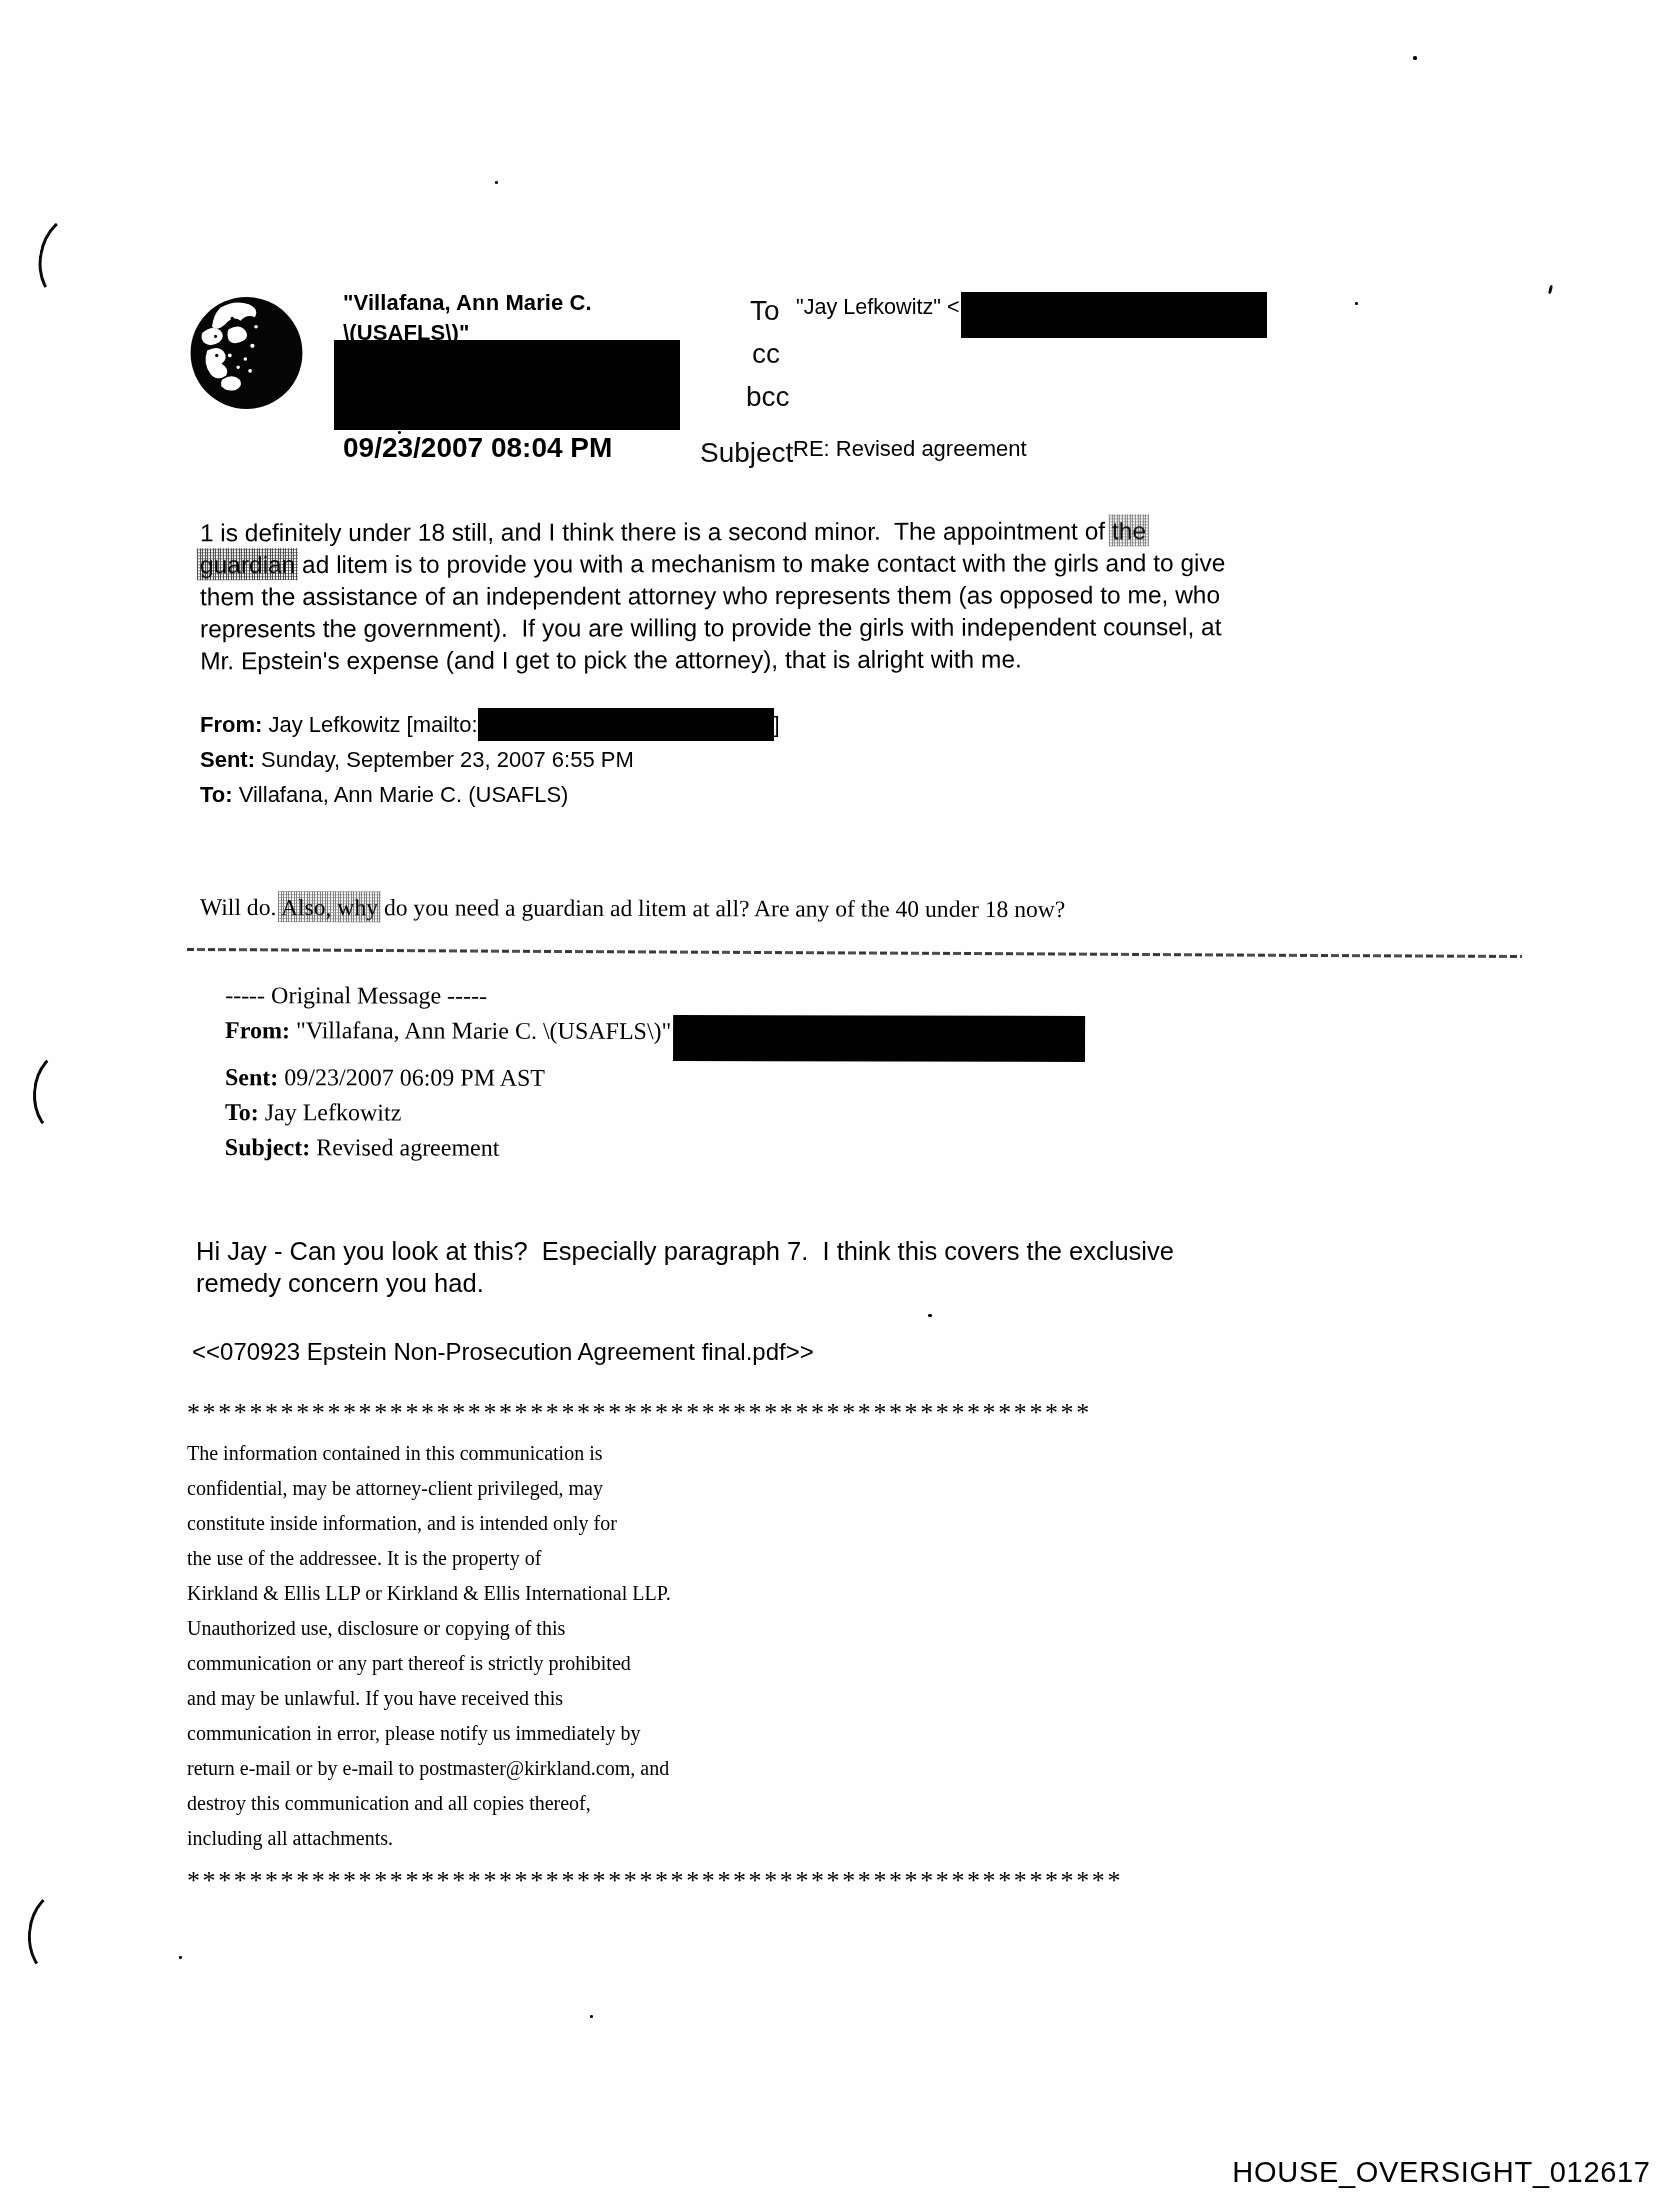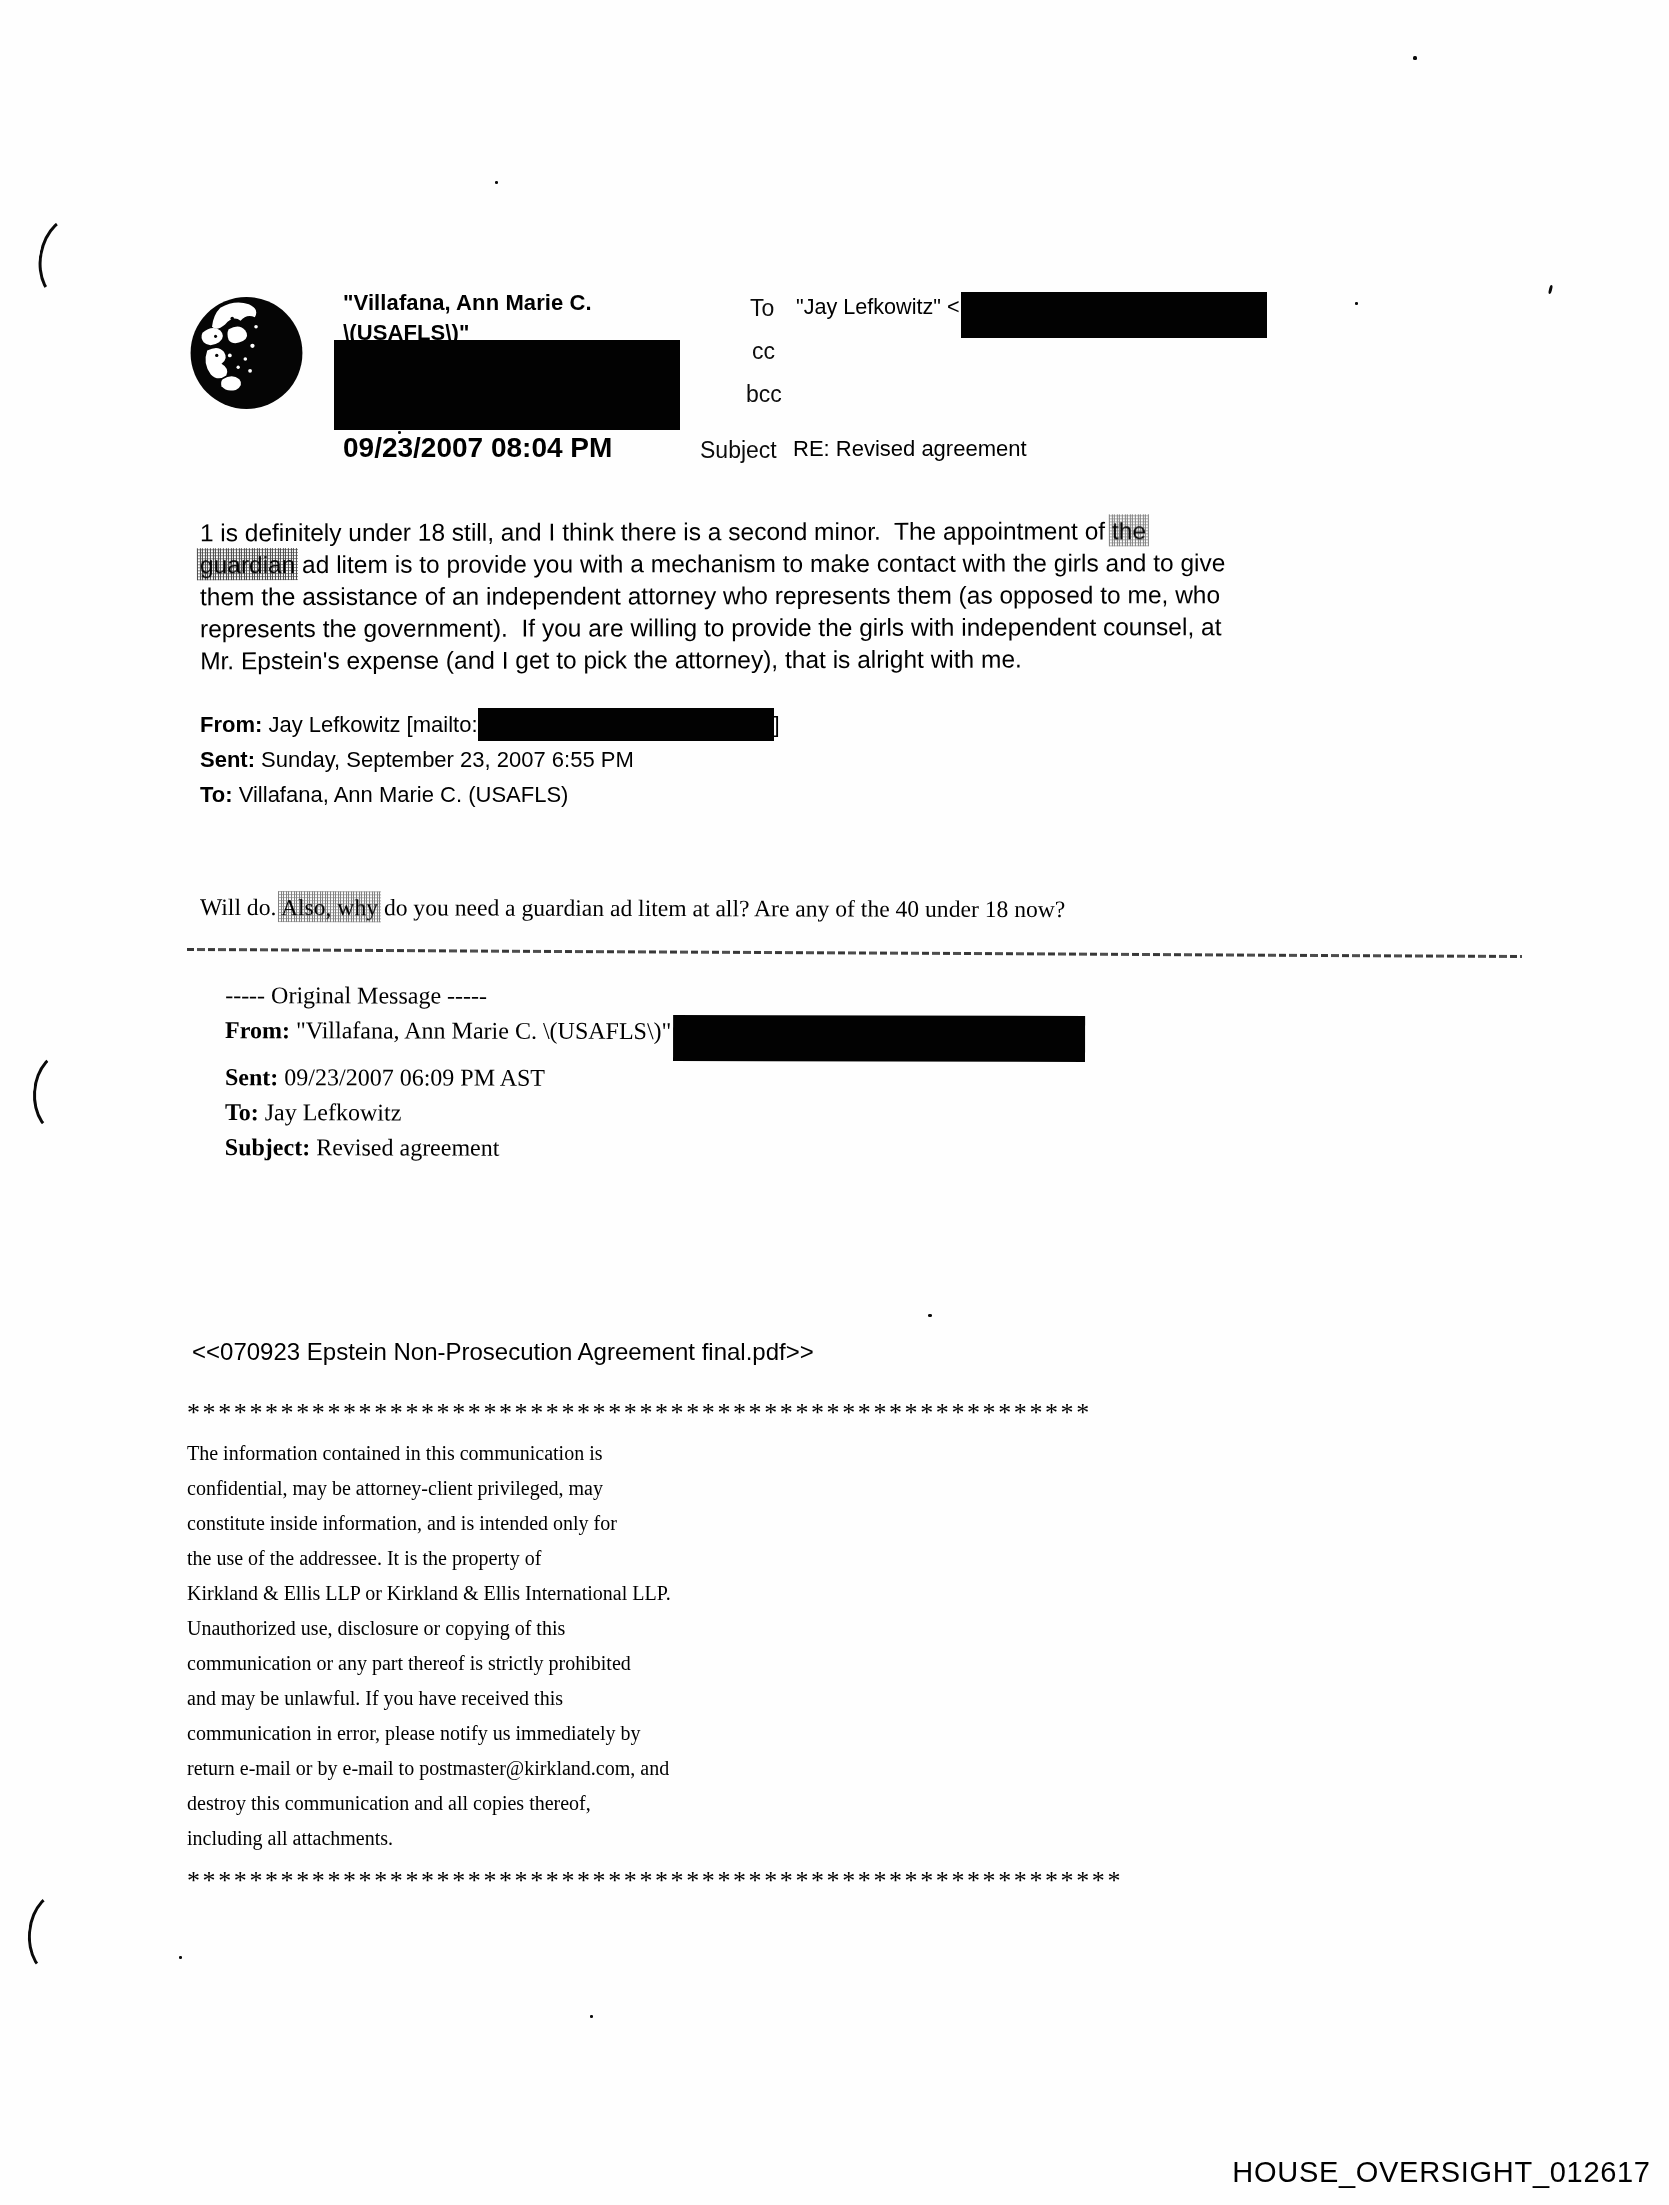"To" .hdr-label { font-size: 23px -> 28px }
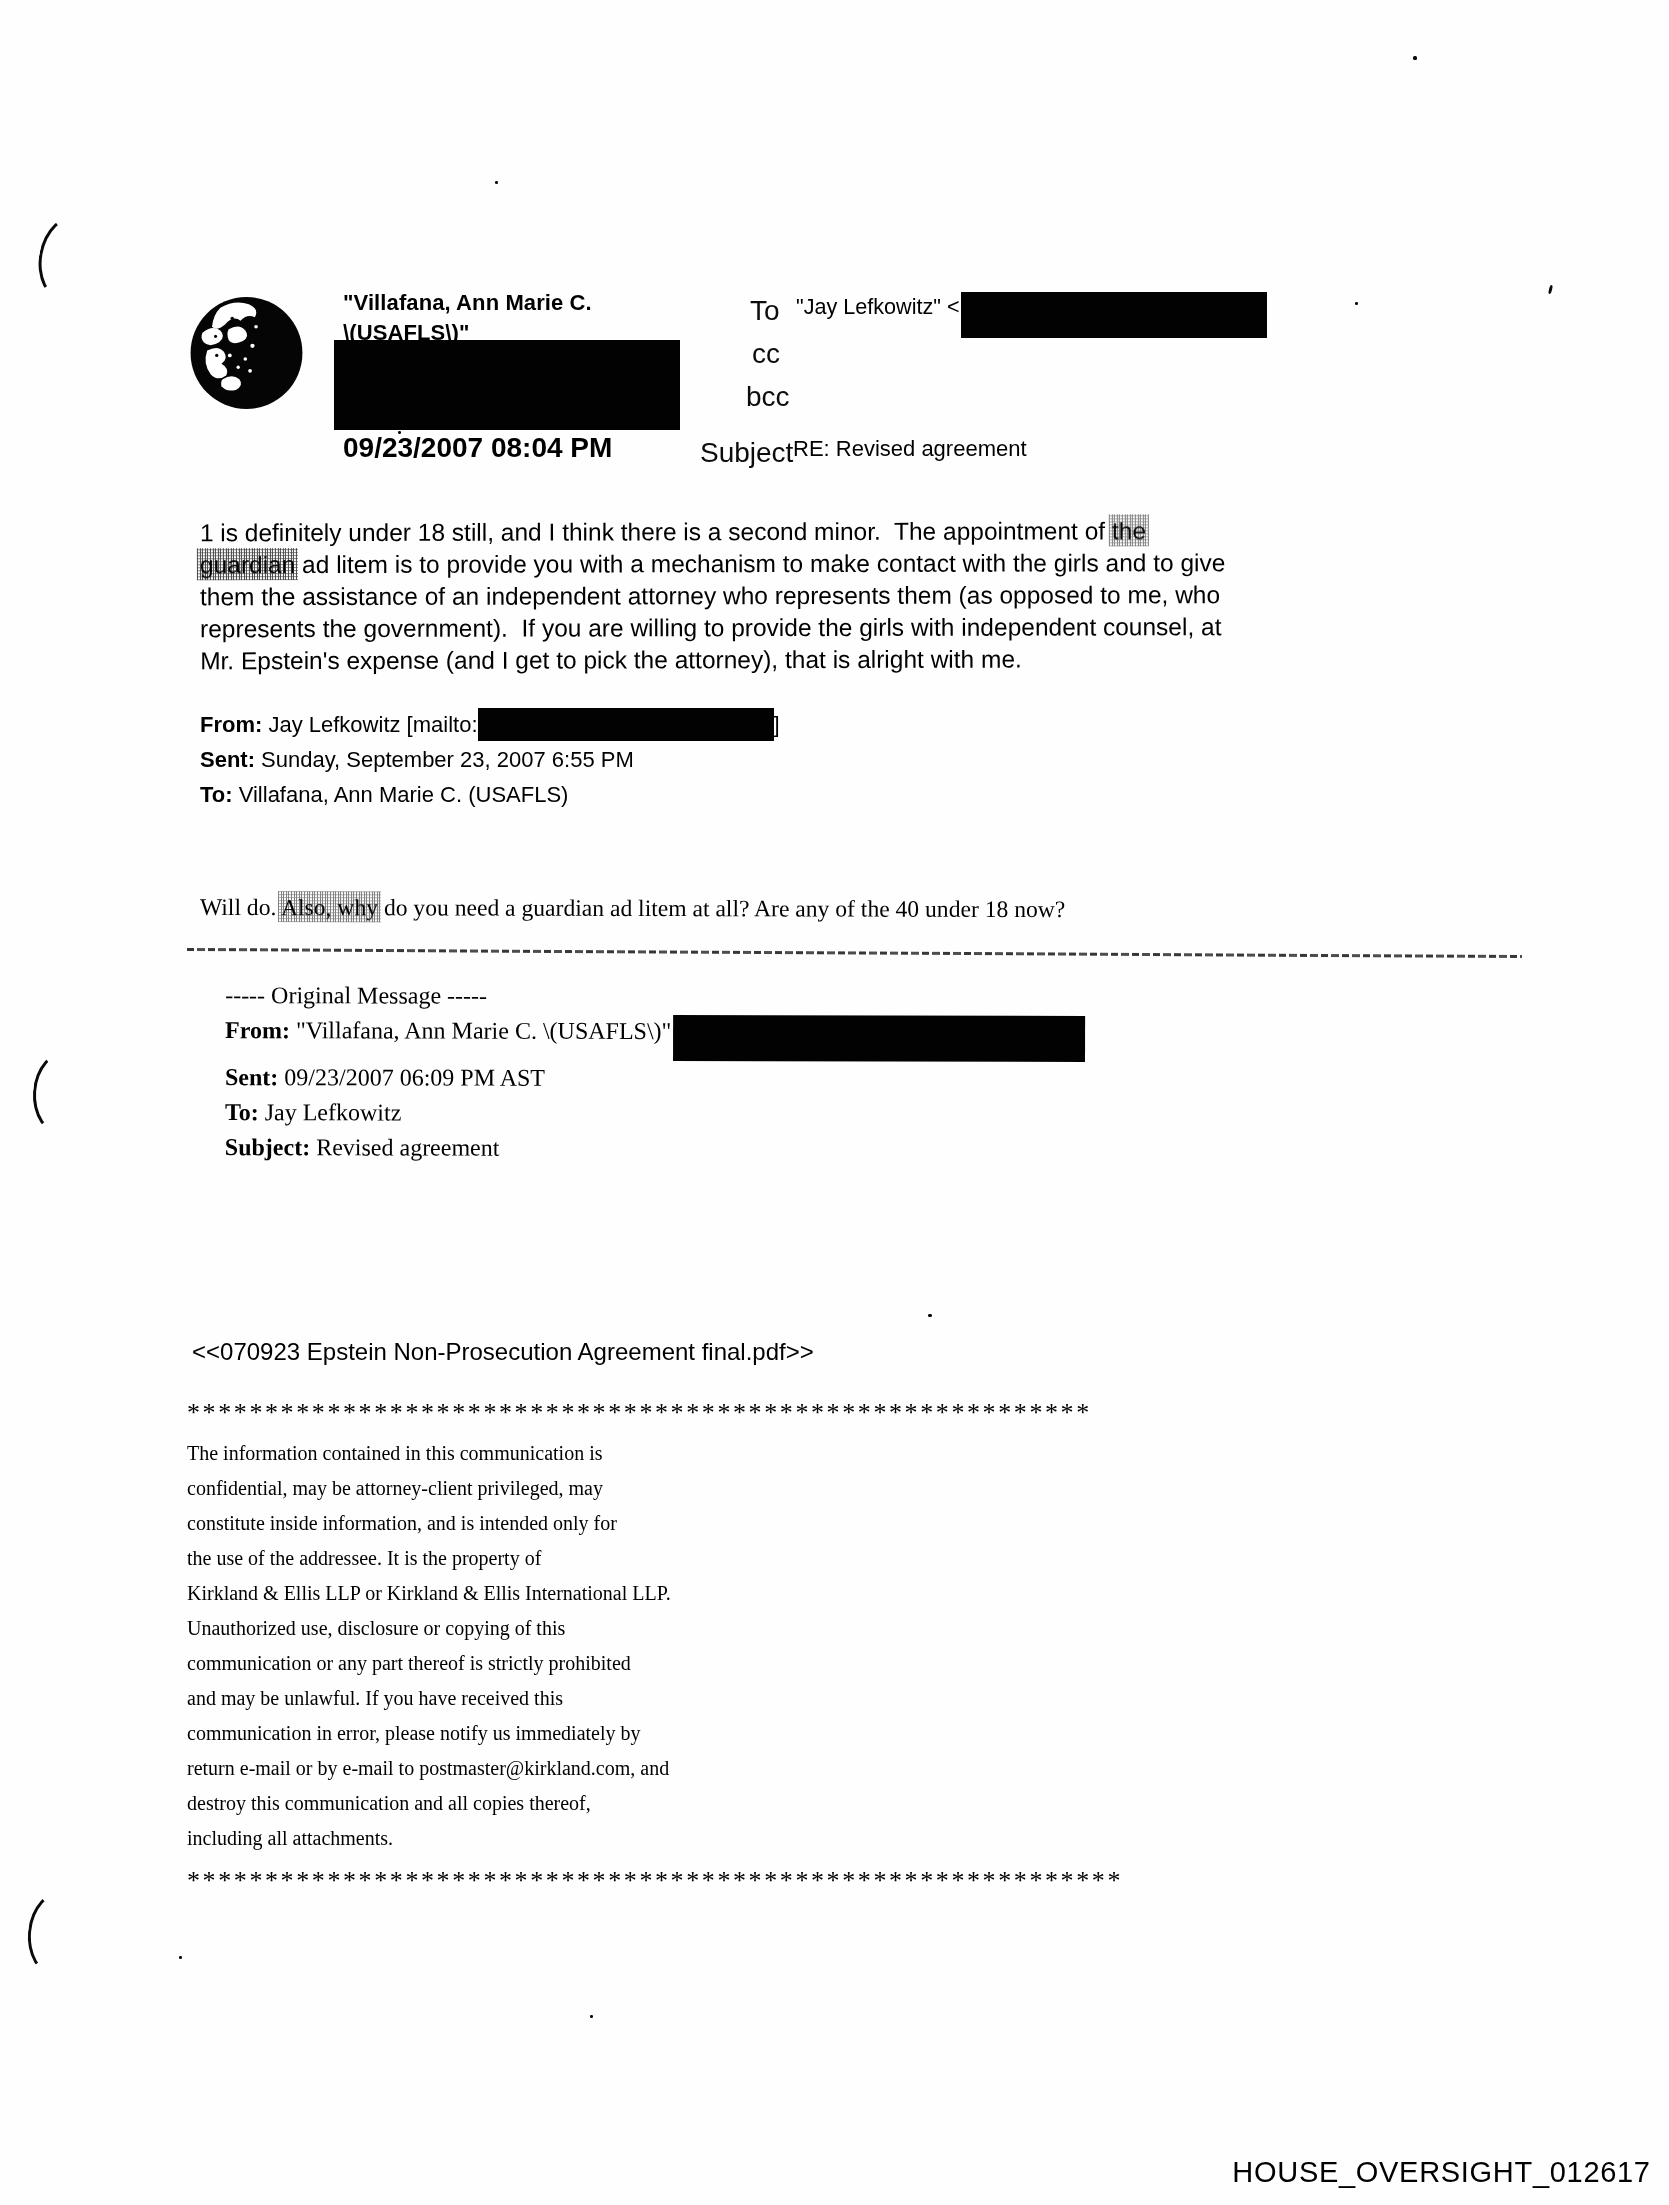"Hi Jay - Can you" div.abs { html: none -> <div>Hi Jay - Can you look at this? Especially paragraph 7. I think this covers the exclusive remedy concern you had.</div> }
